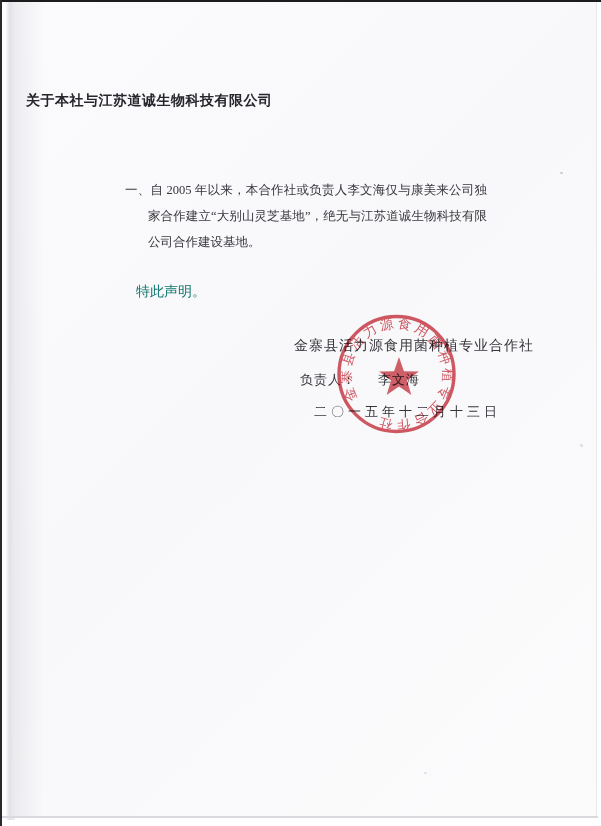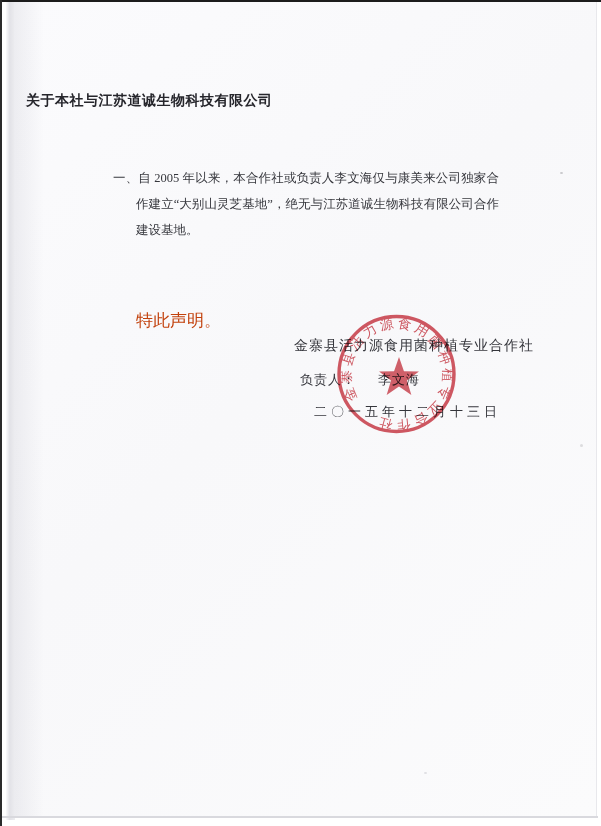"一、自 2005" .statement-item { margin: 0 -> 12px }
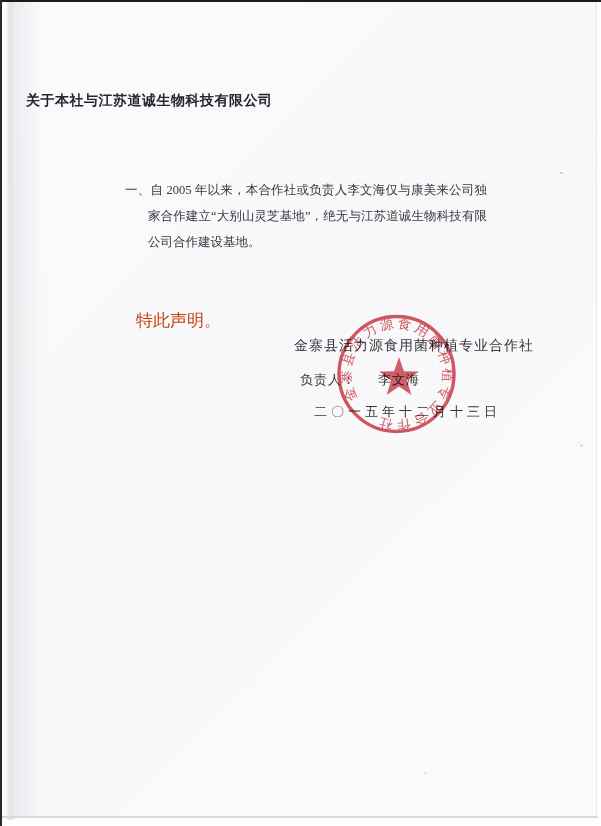"特此声明。" .closing-line { color: #c2410c -> #0f766e; font-size: 17px -> 14px; margin-top: 26px -> none }
